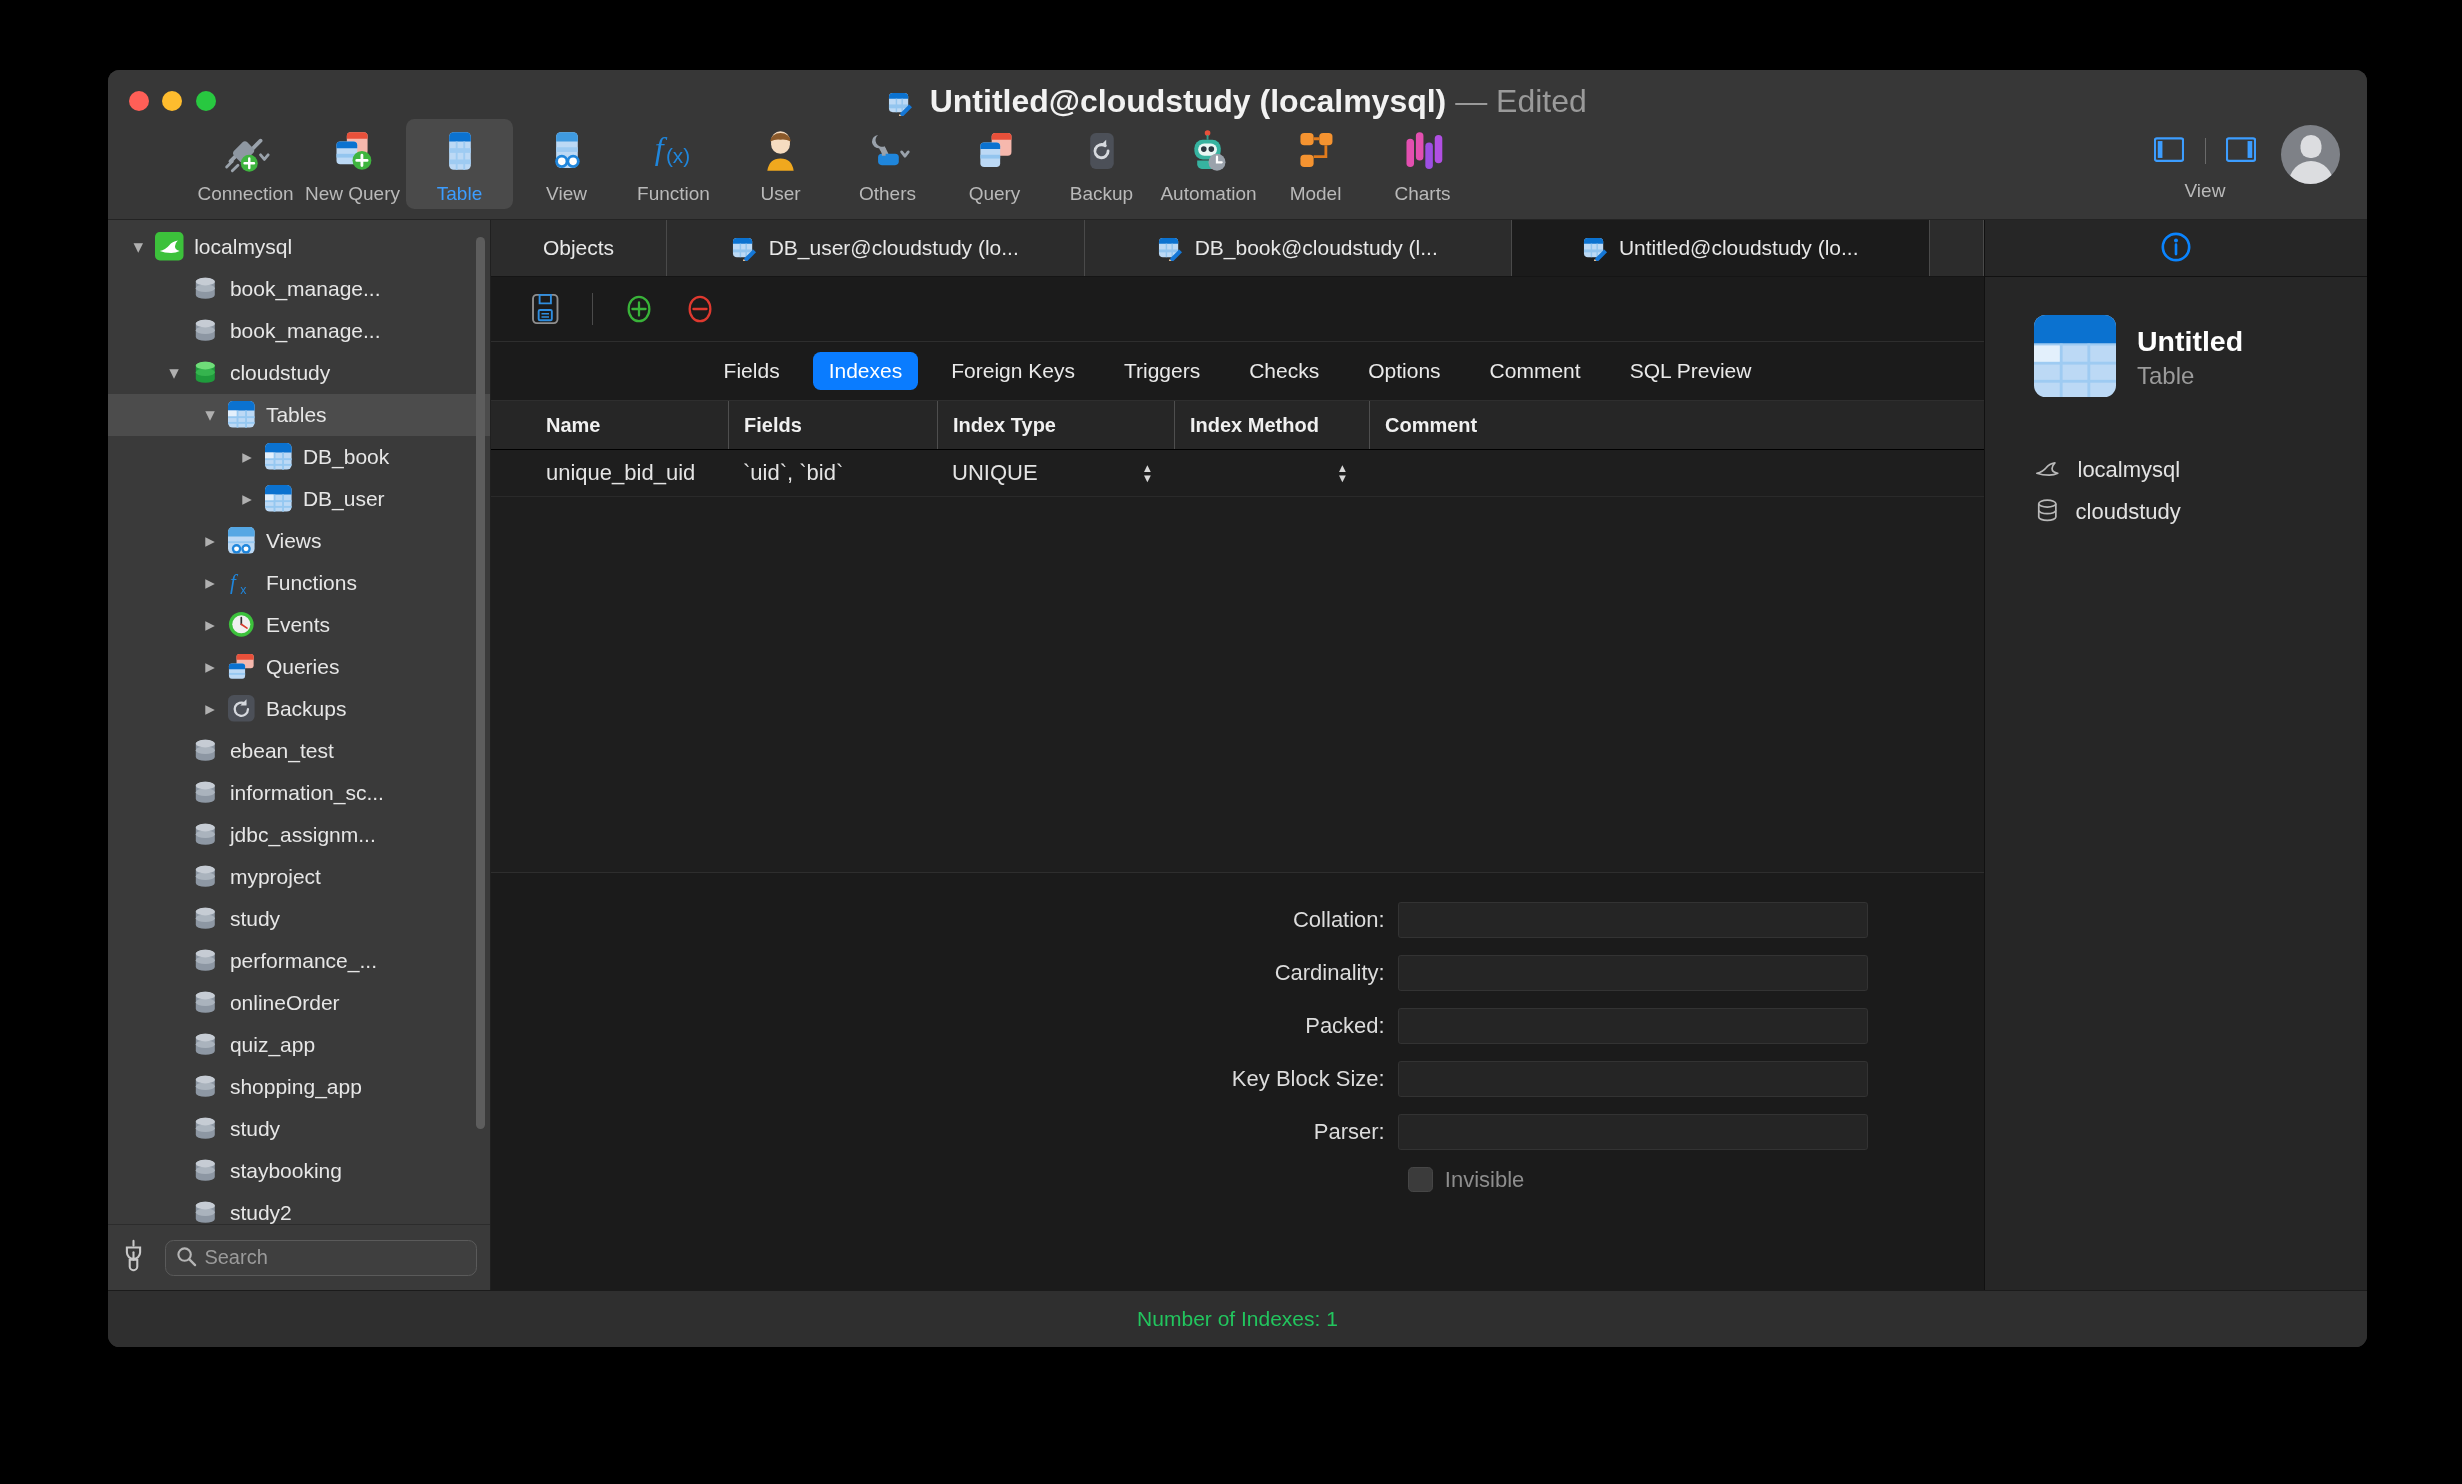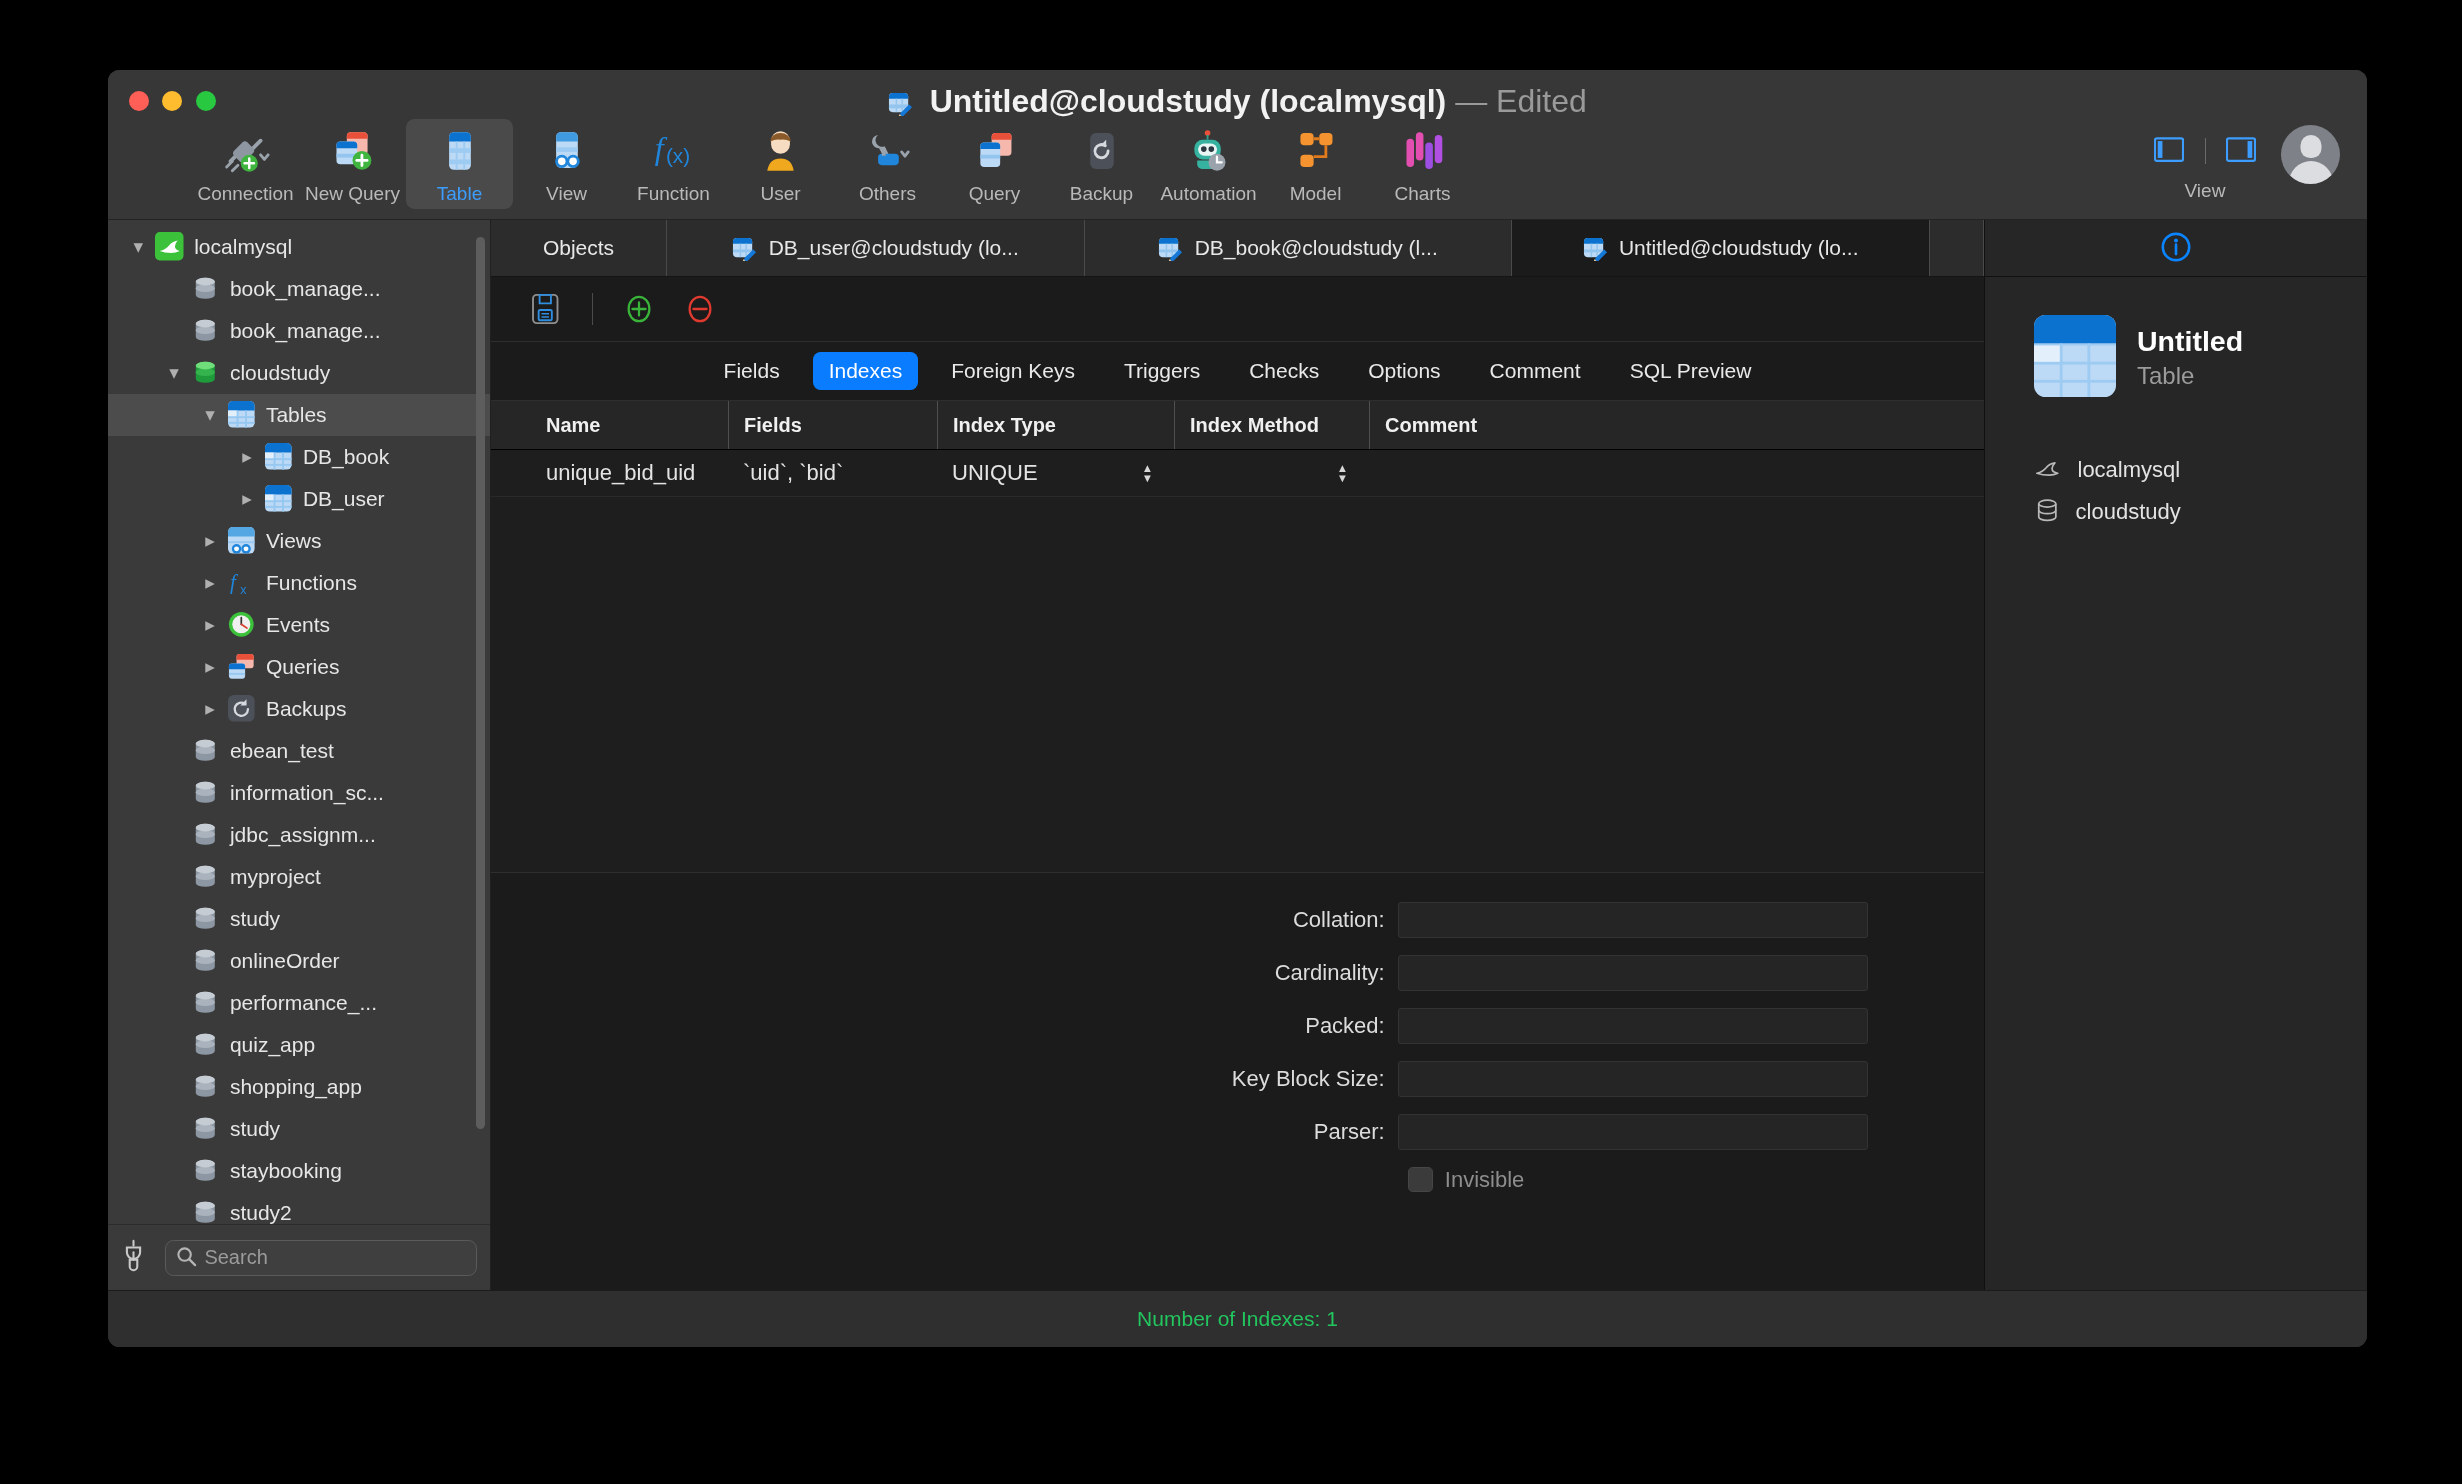"onlineOrder" div.trow { order: before "performance_..." -> after "performance_..." }
